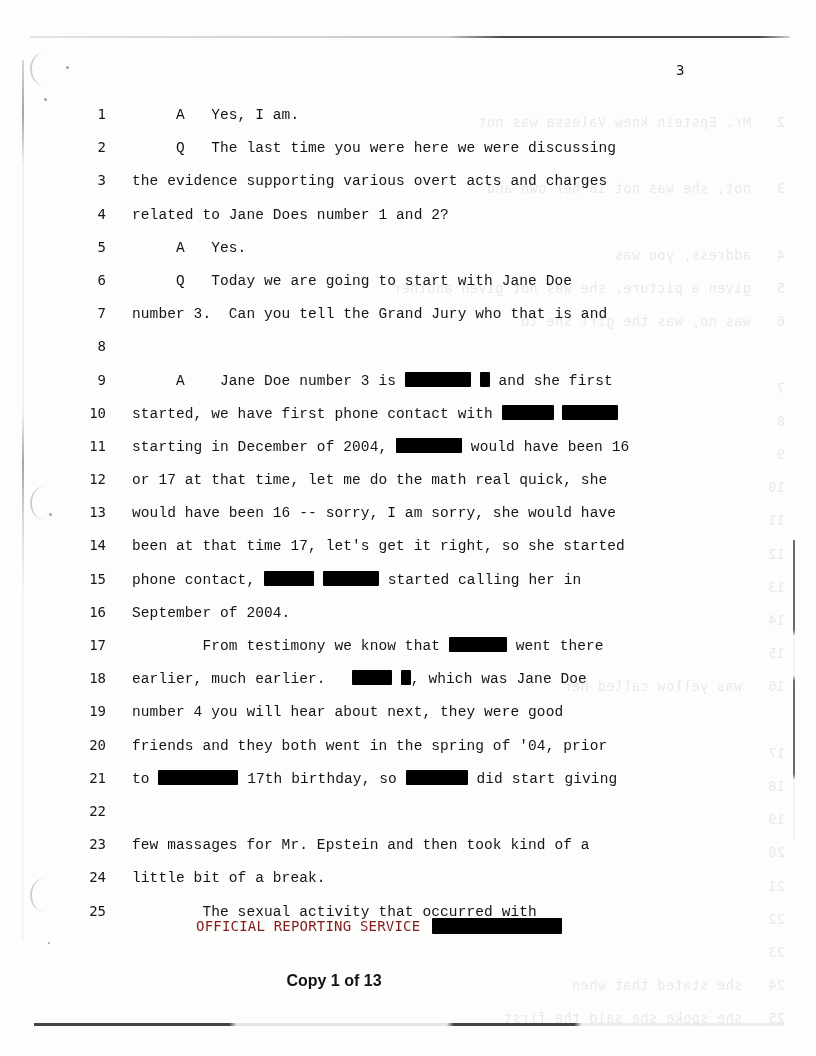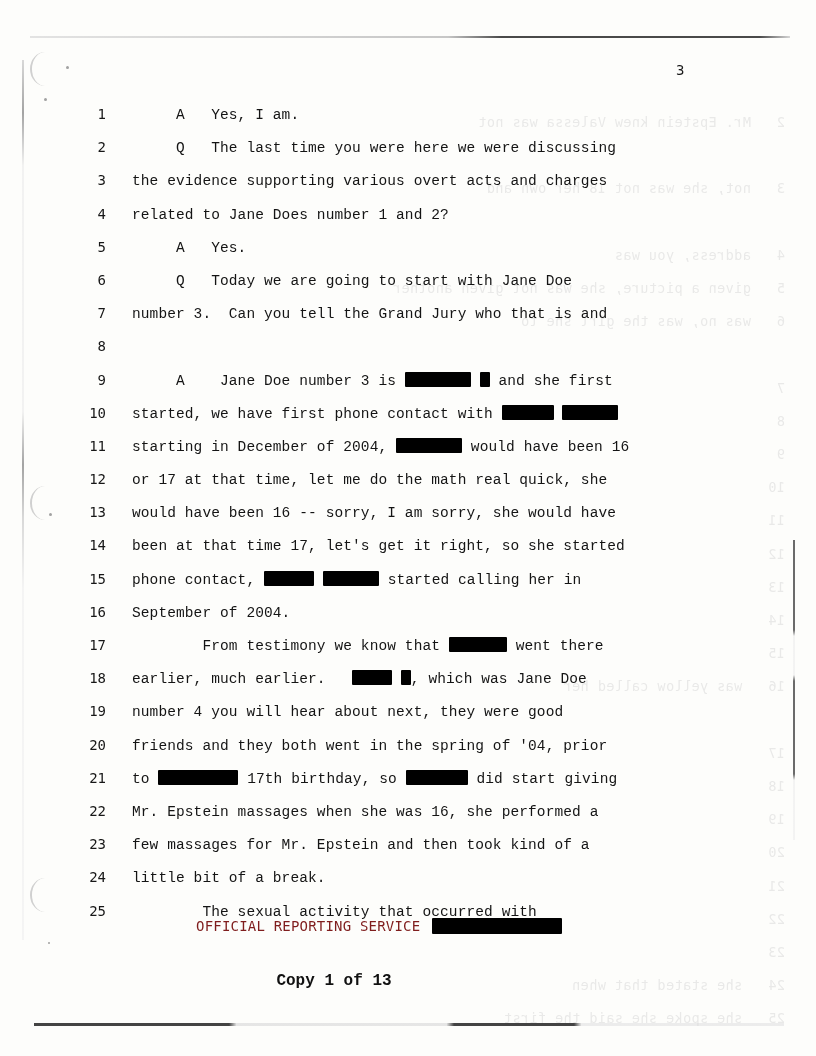"Mr. Epstein massages when she" span.ltext { html: <span>Mr. Epstein massages when she was 16, she performed a</span> -> none }
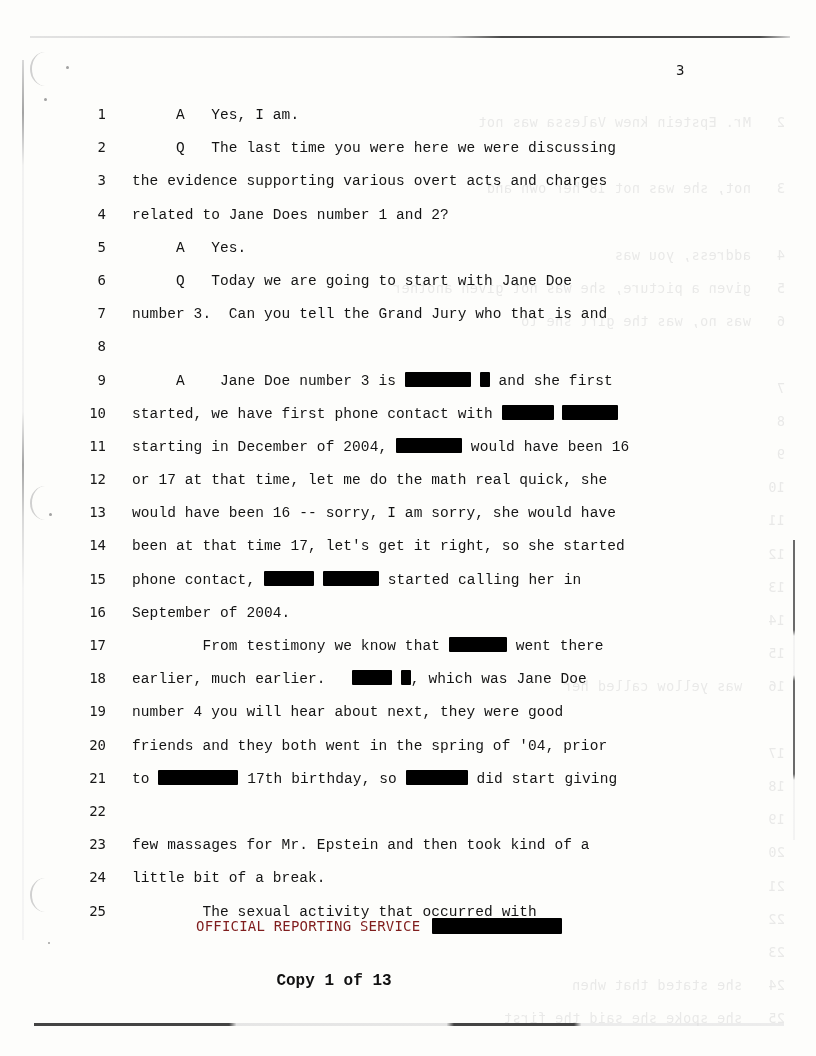"Copy 1 of 13" .copy-stamp { font-family: Liberation Mono, monospace -> Liberation Sans, sans-serif }
